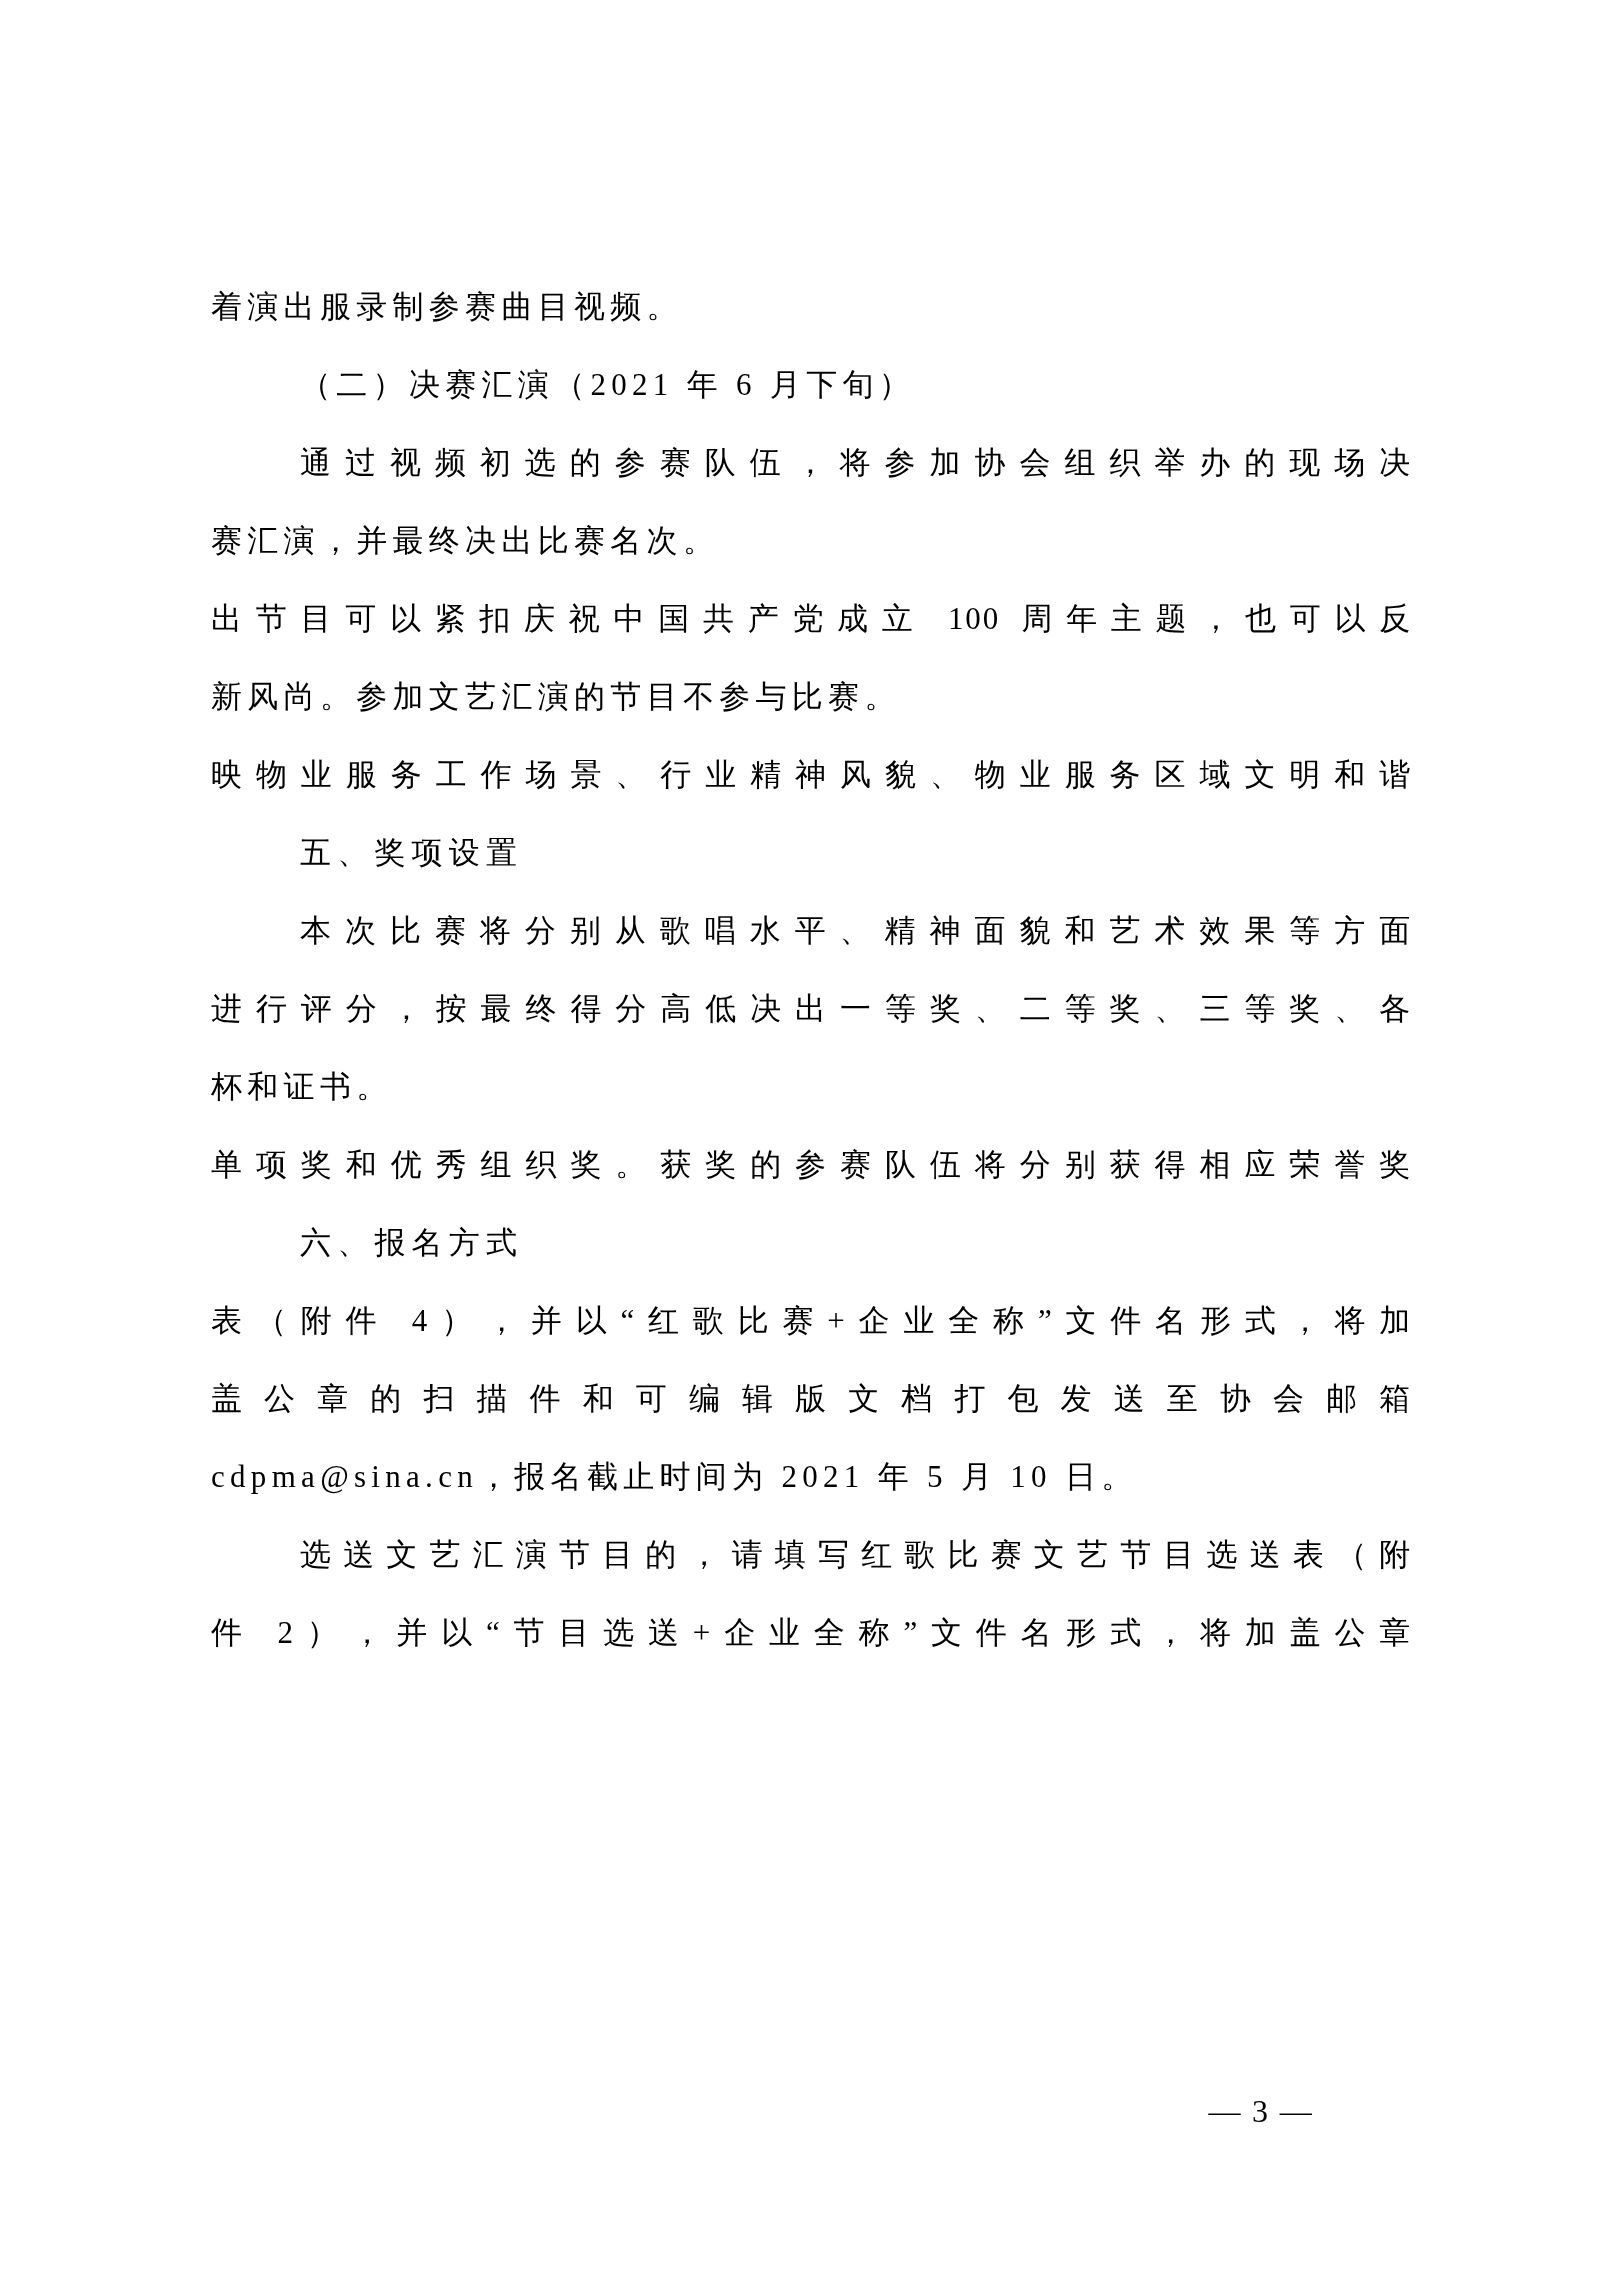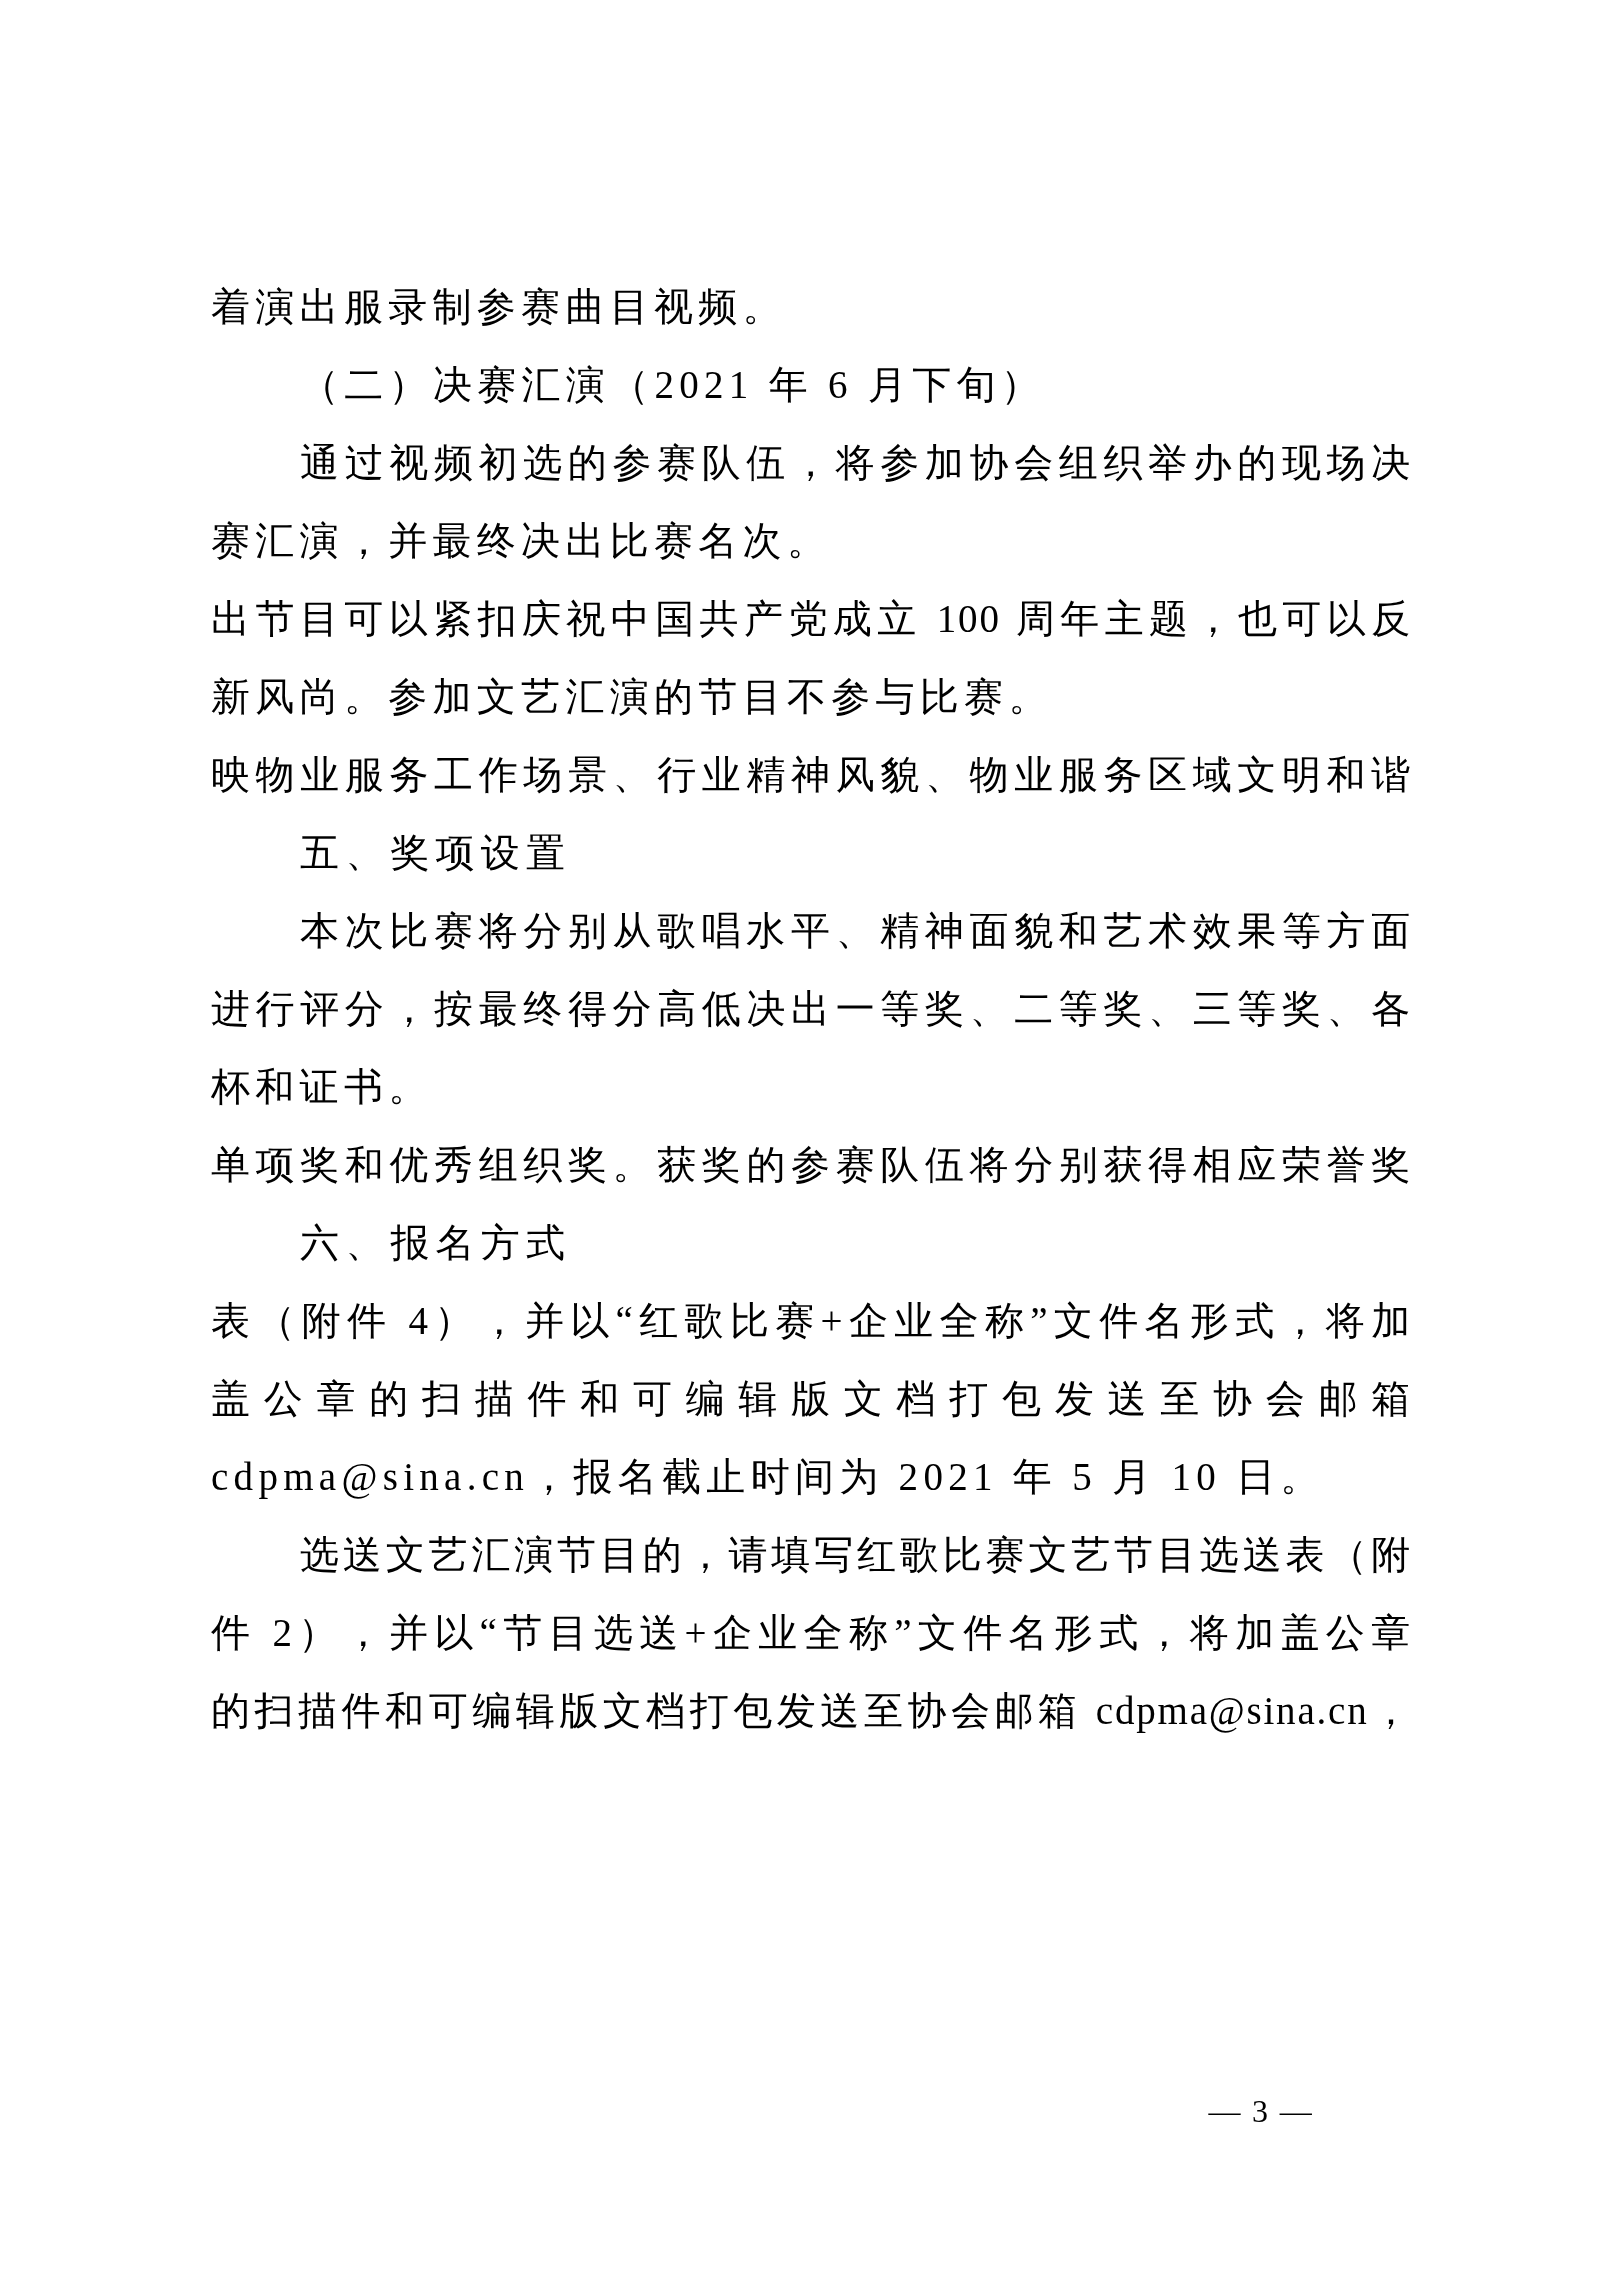"着演出服录制参赛曲目视频。" .line { font-size: 39px -> 31px }
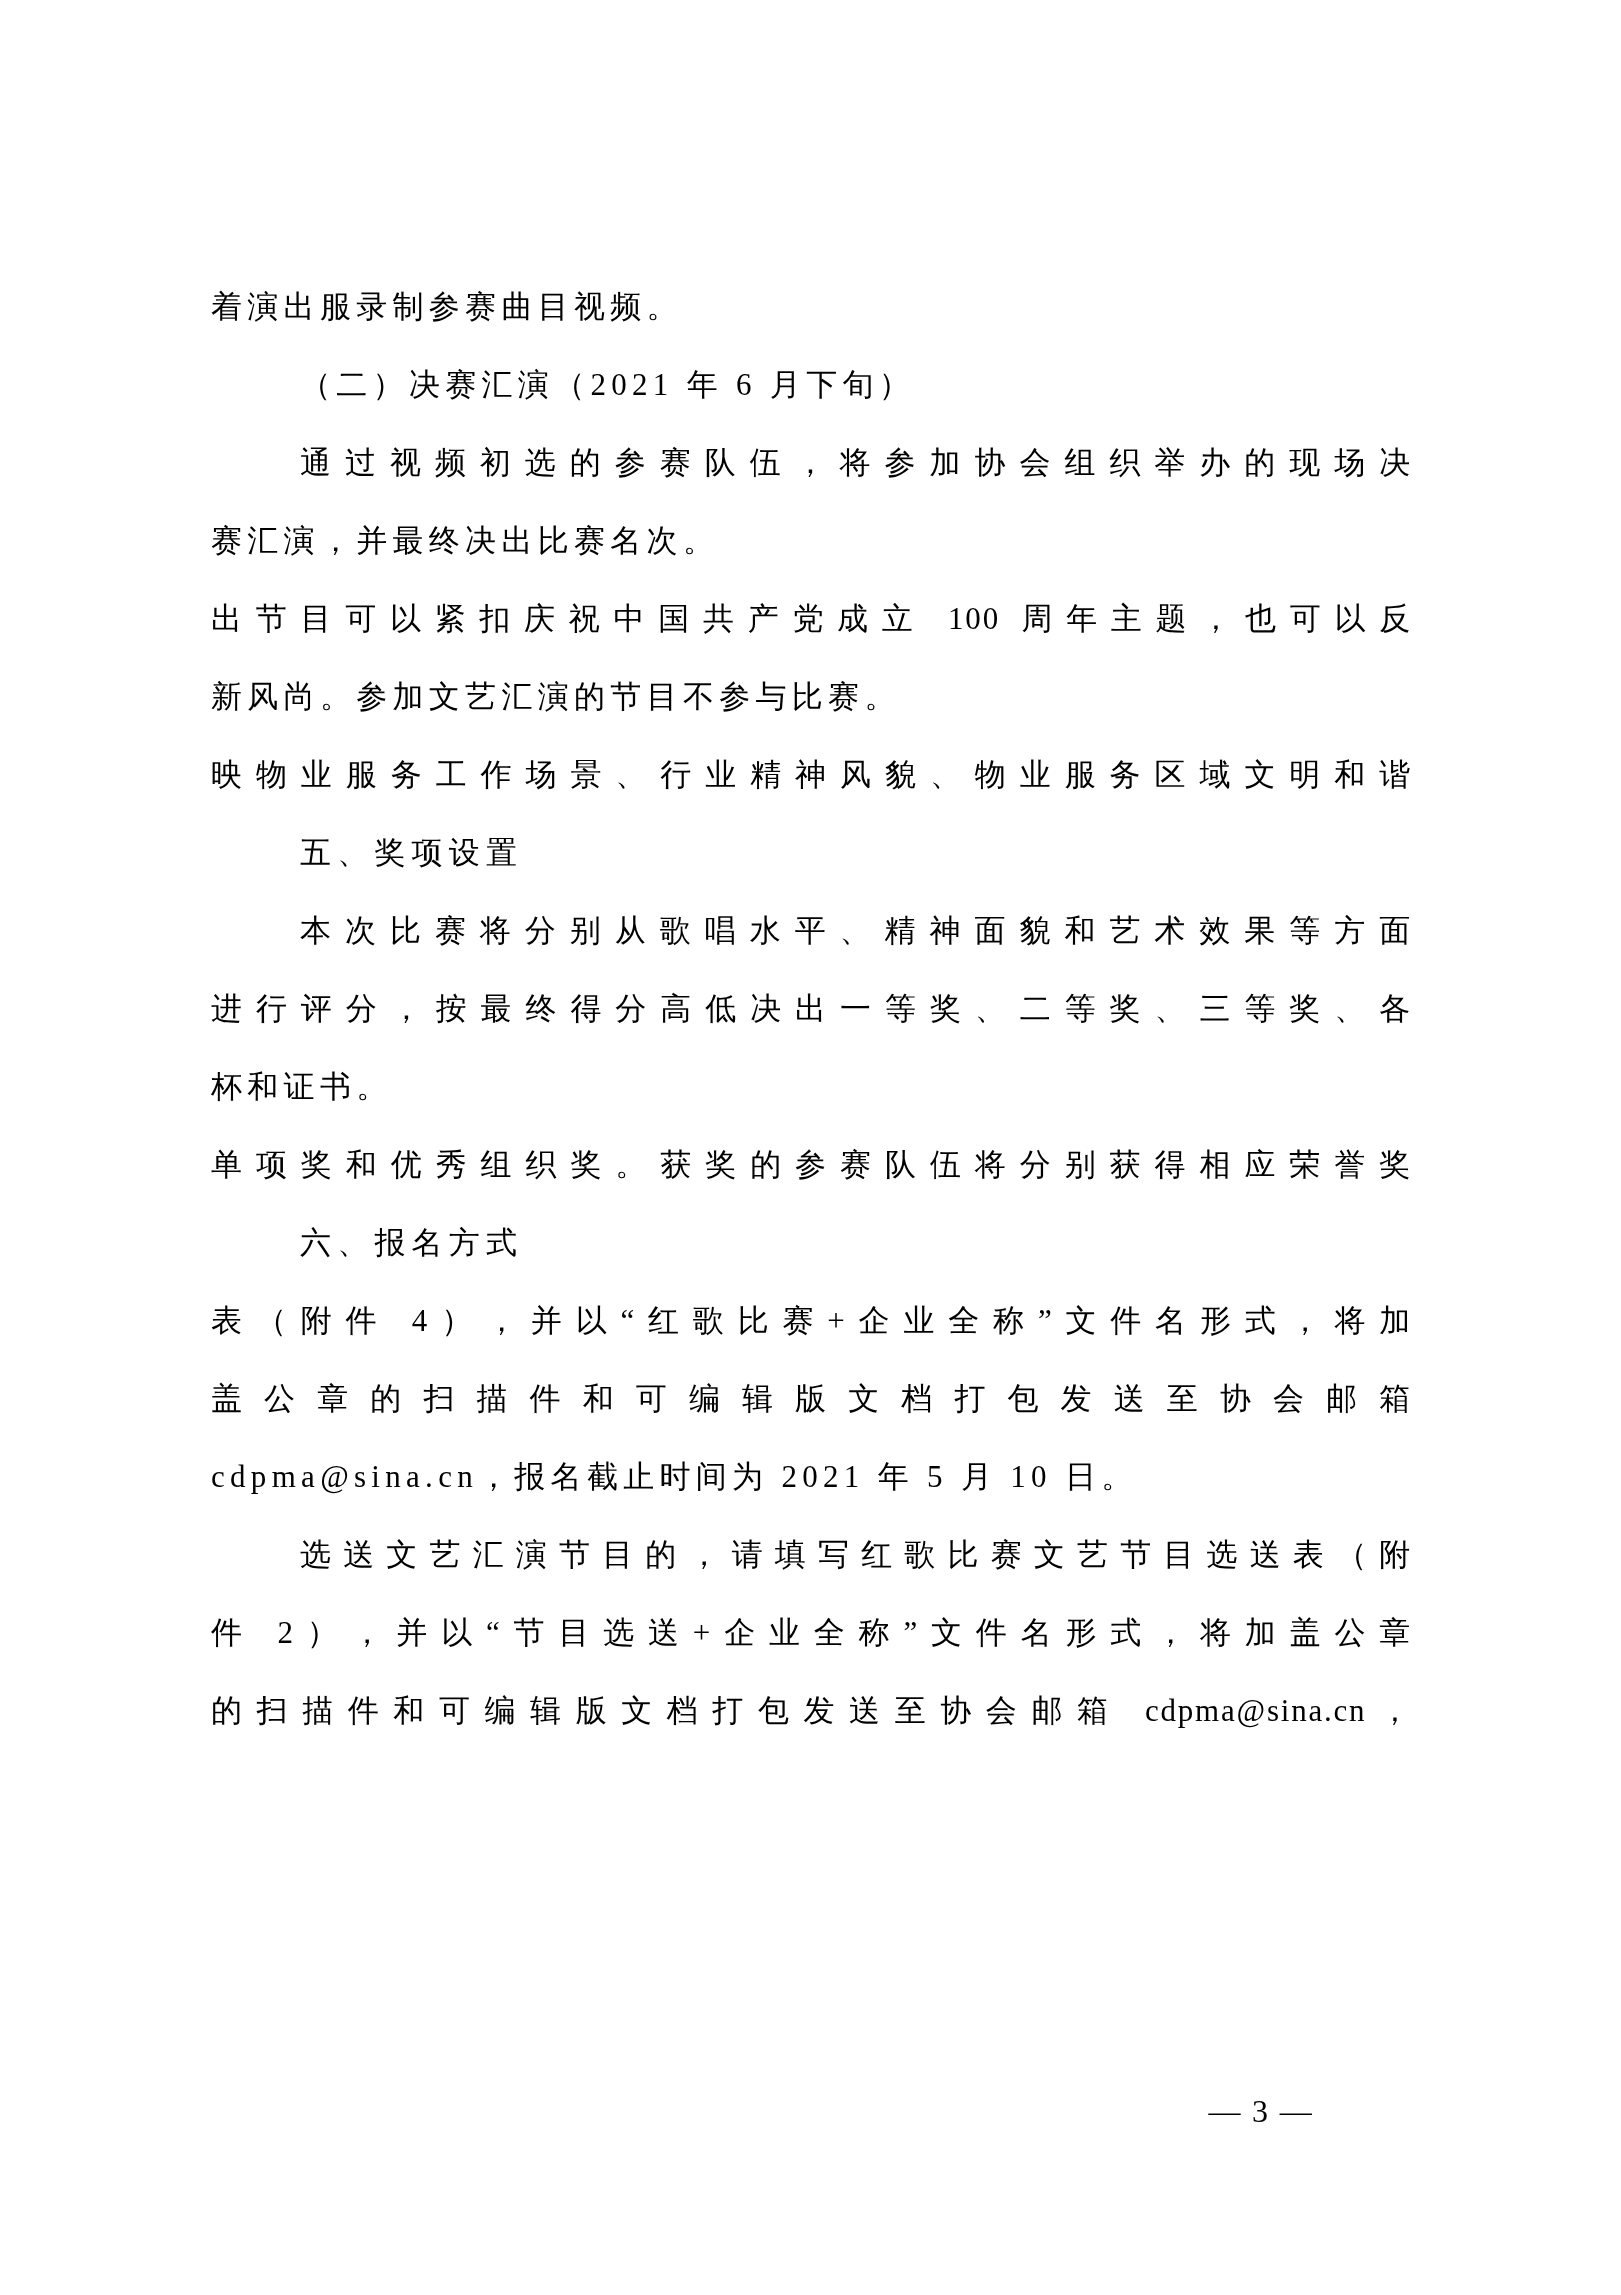"的扫描件和可编辑版文档打包发送至协会邮箱 cdpma@sina.cn，" div.line { html: <div>的扫描件和可编辑版文档打包发送至协会邮箱 cdpma@sina.cn，</div> -> none }
